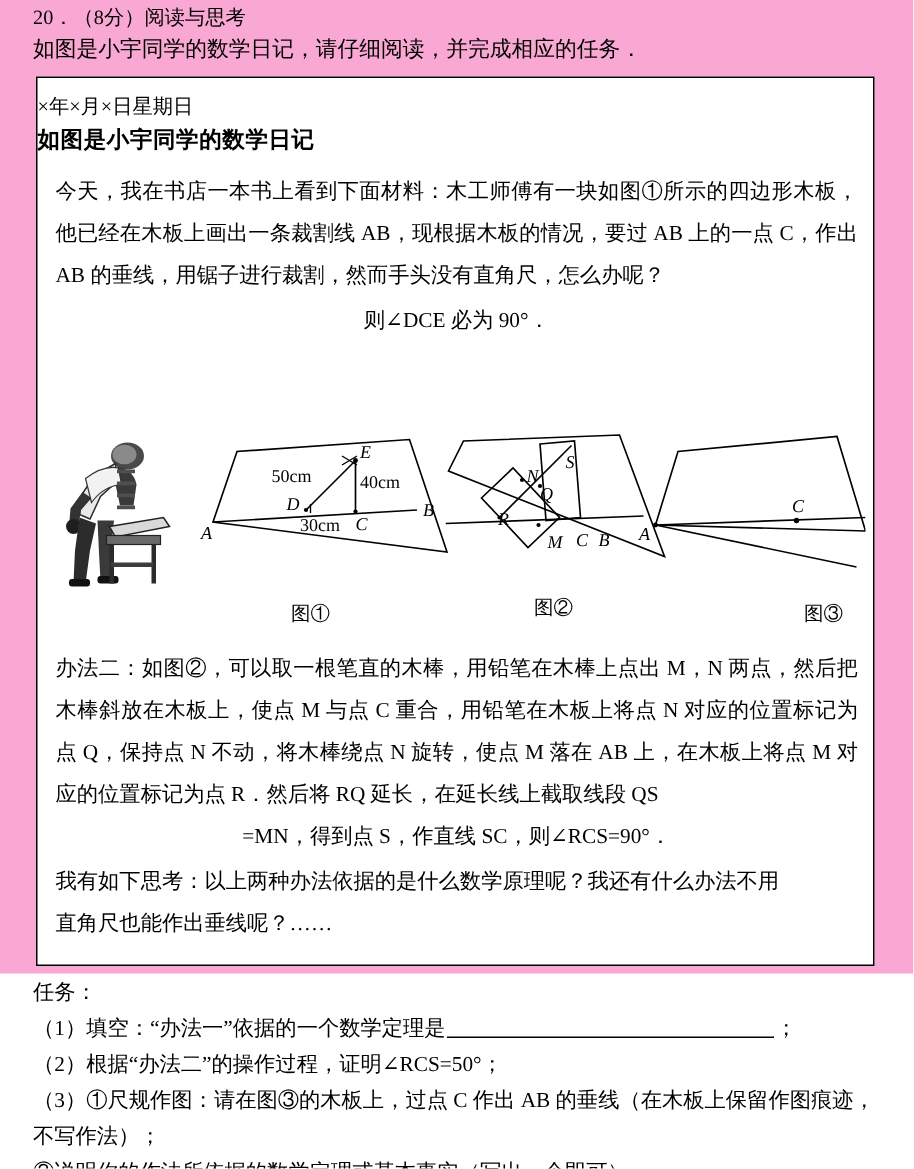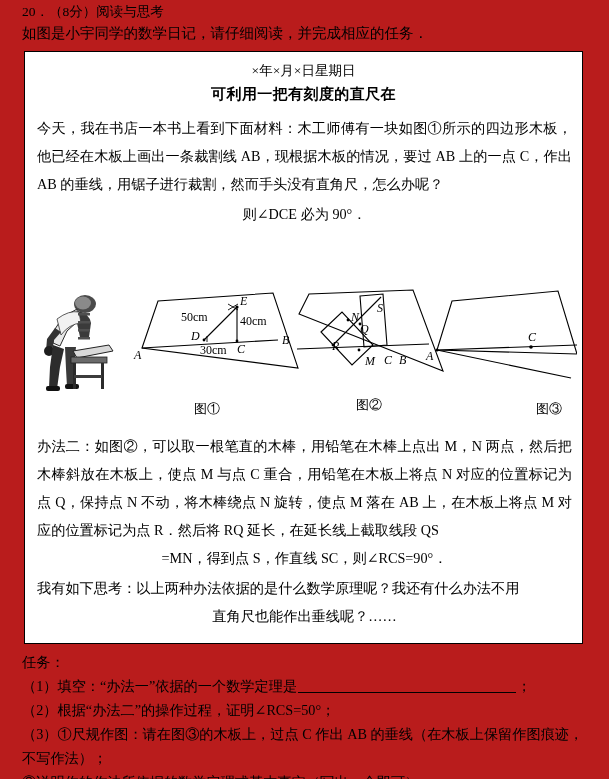"20．（8分）阅读与思考" .page { background: #b91c1c -> #f9a8d4; height: 779px -> 649px }
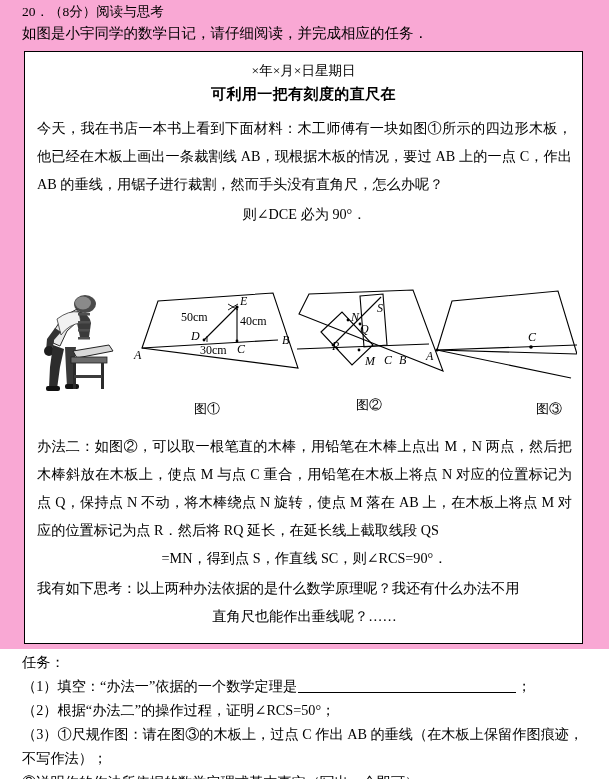"×年×月×日星期日" .d-center { text-align: center -> none }
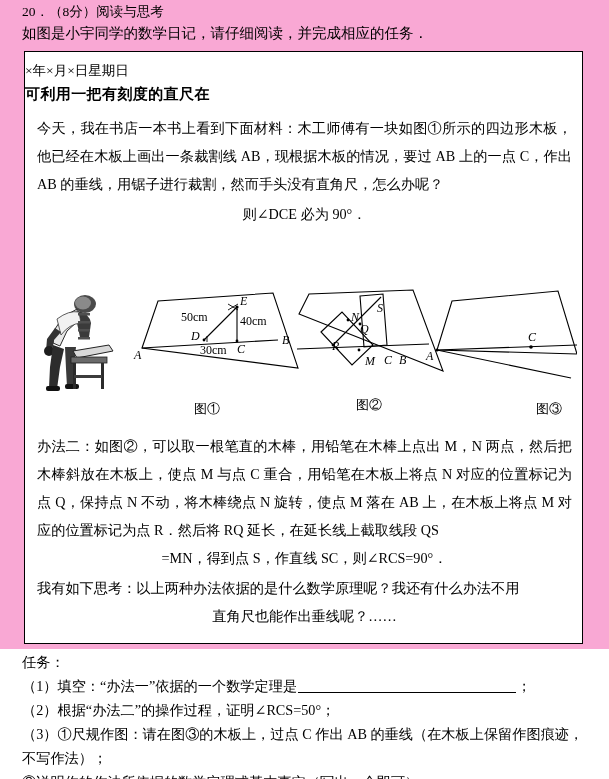"可利用一把有刻度的直尺在" div.diary-title { text: 可利用一把有刻度的直尺在 -> 如图是小宇同学的数学日记 }
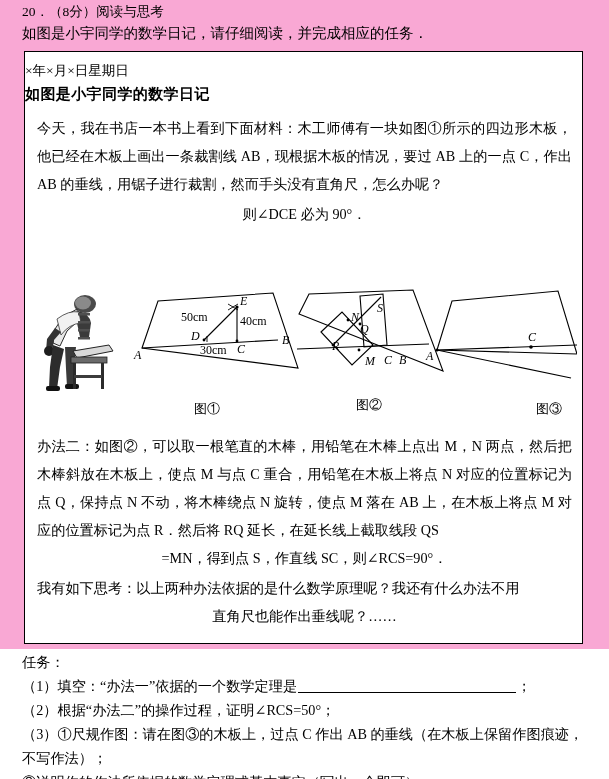"直角尺也能作出垂线呢？……" .p-think .lastline { text-align: center -> left }
